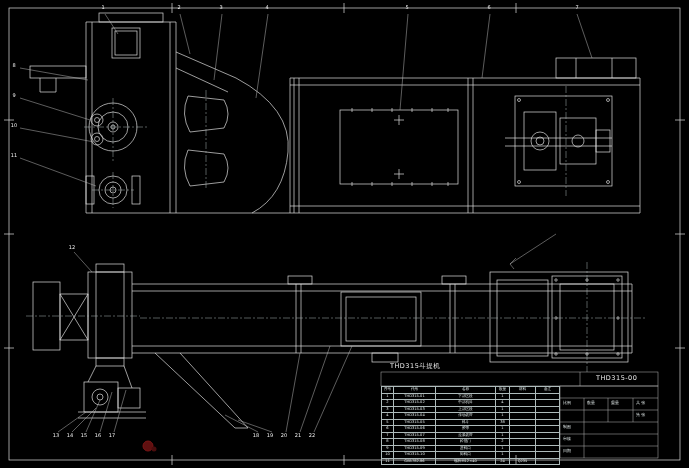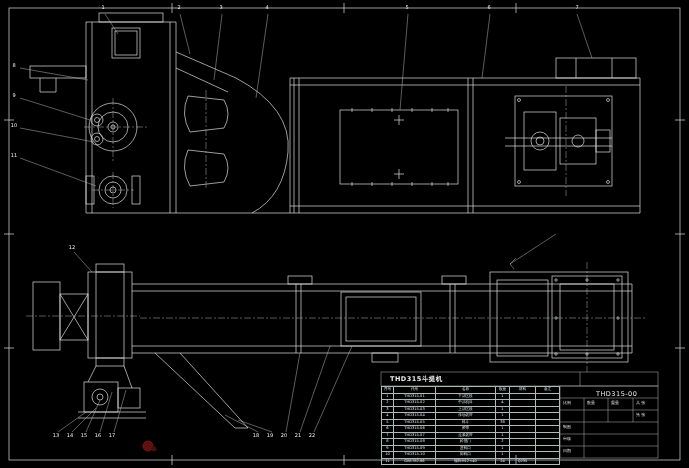"THD315斗提机" div.strip { font-weight: bold -> none; top: 375px -> 362px }
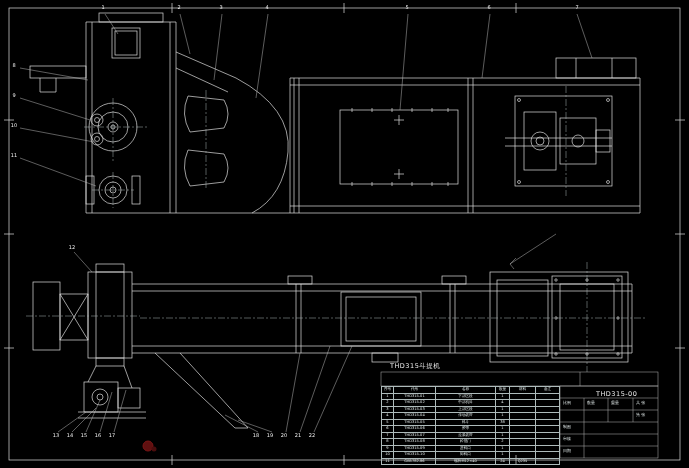"THD315-00" div.strip { top: 390px -> 374px }
